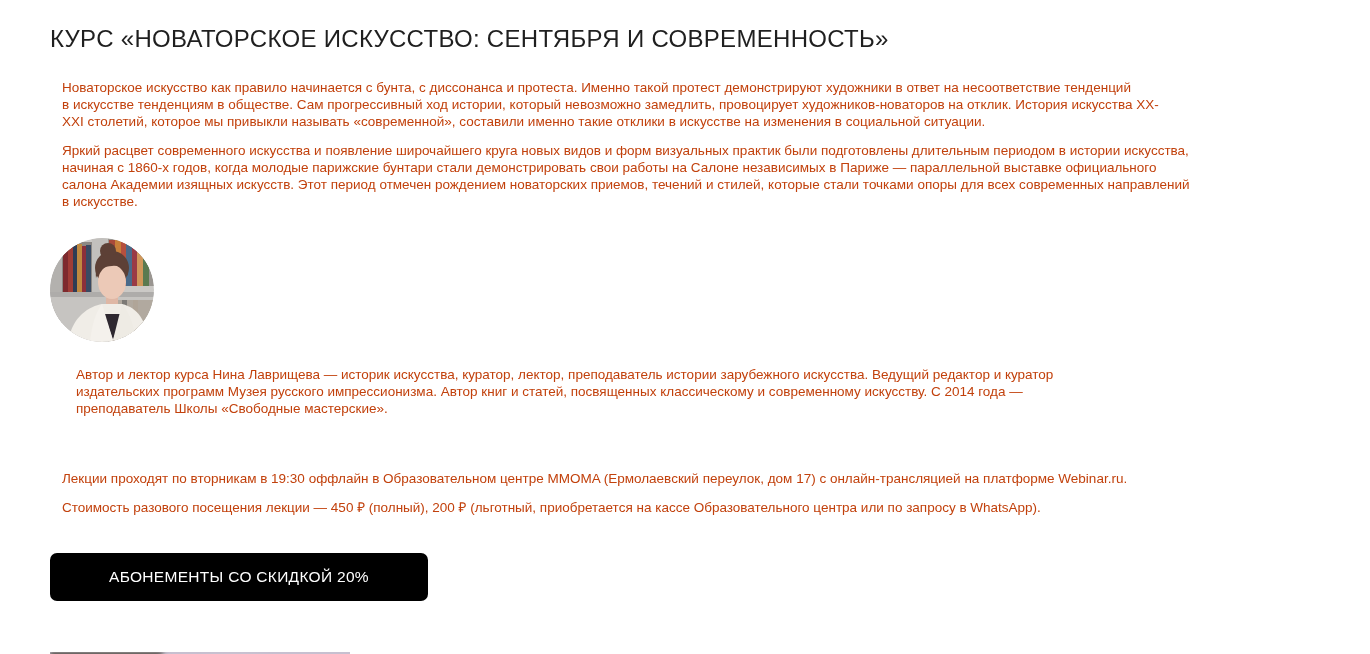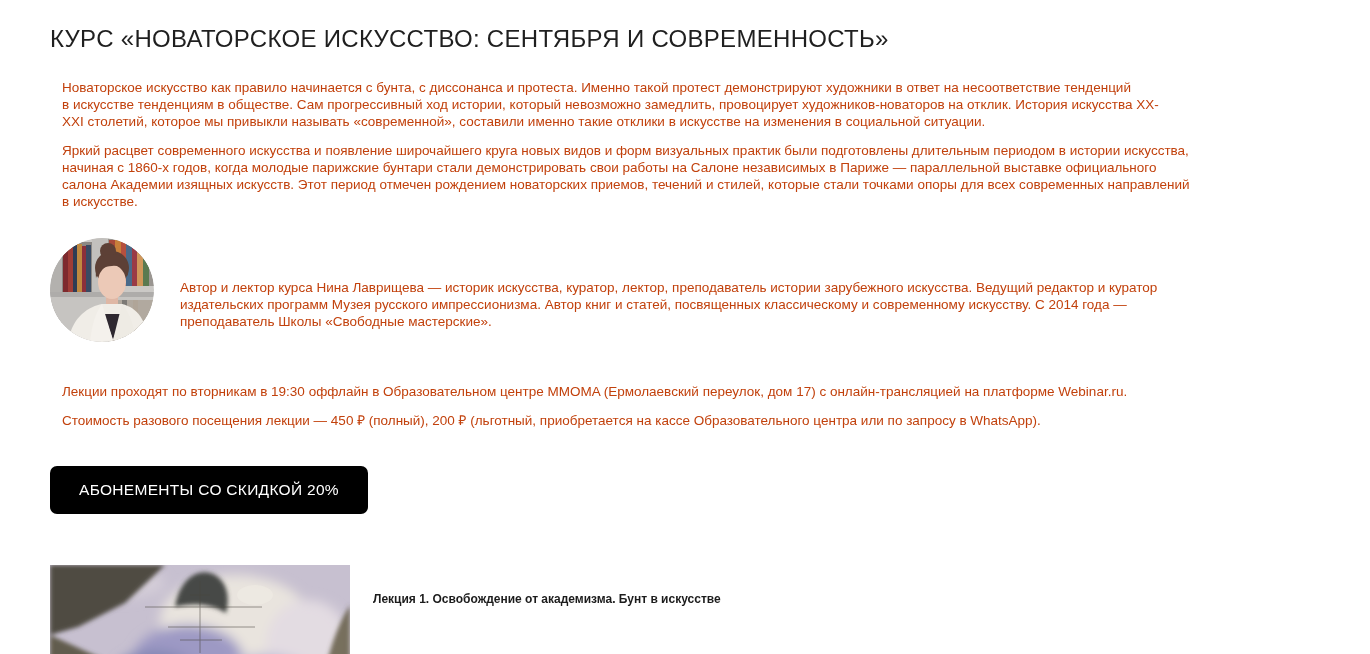"Автор и лектор курса Нина" .author-row { align-items: flex-end -> flex-start; flex-direction: none -> column }
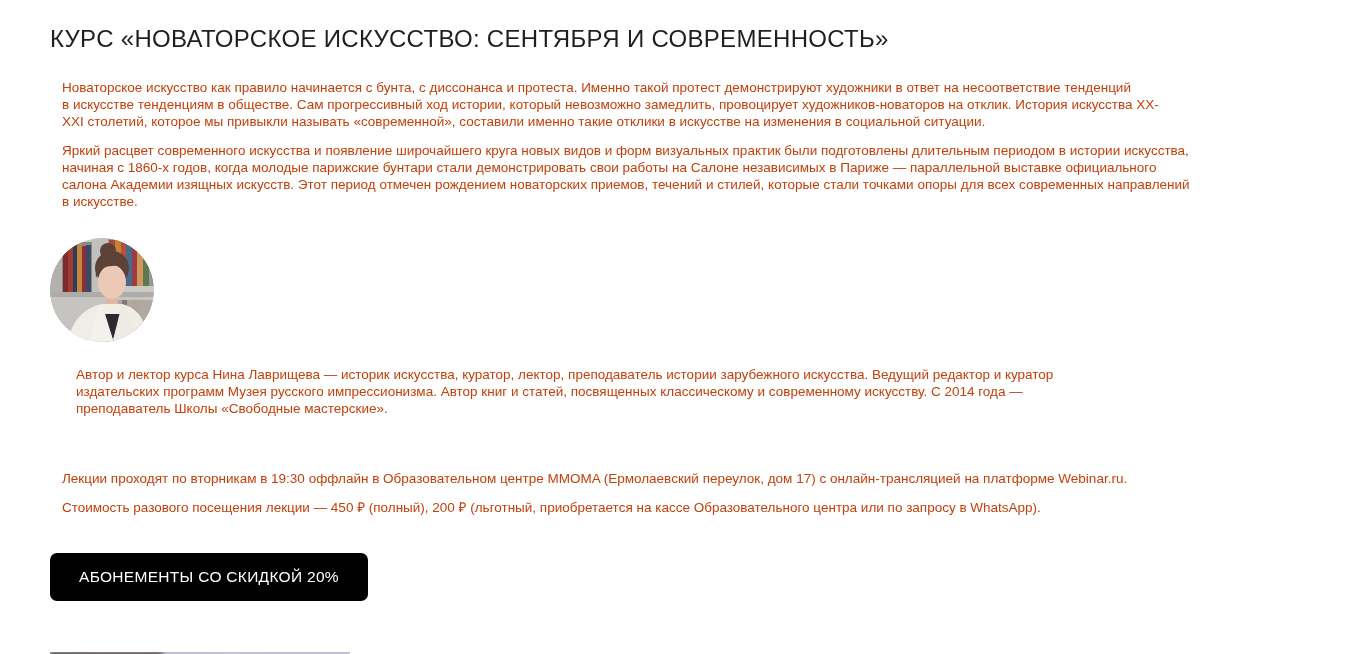"АБОНЕМЕНТЫ СО СКИДКОЙ 20%" .cta { width: 318px -> 378px }
